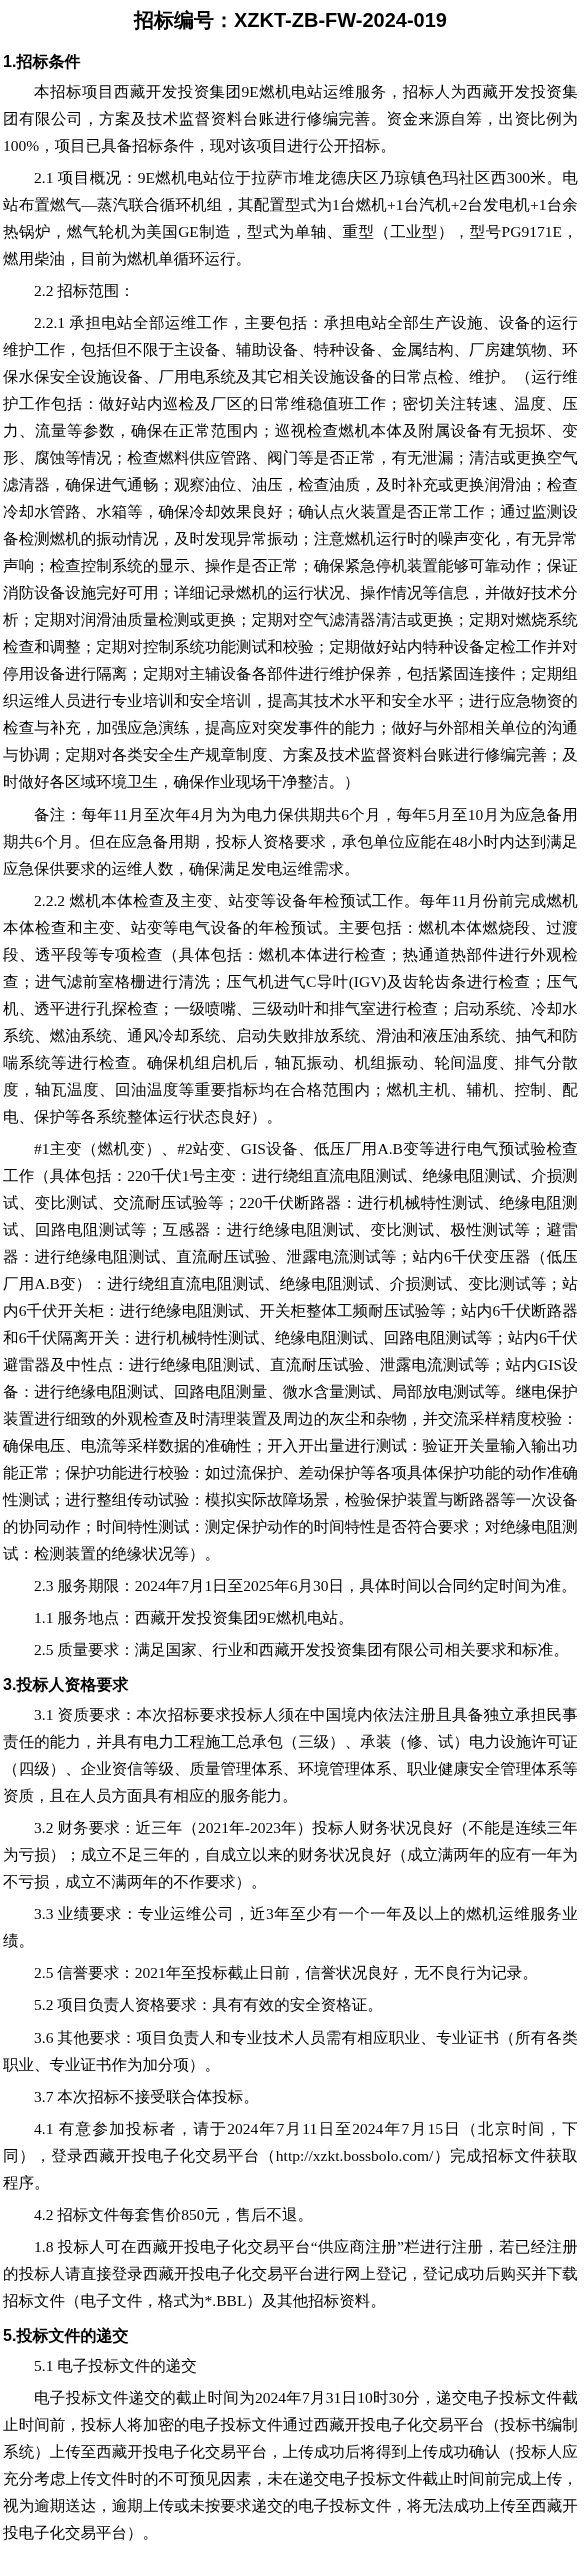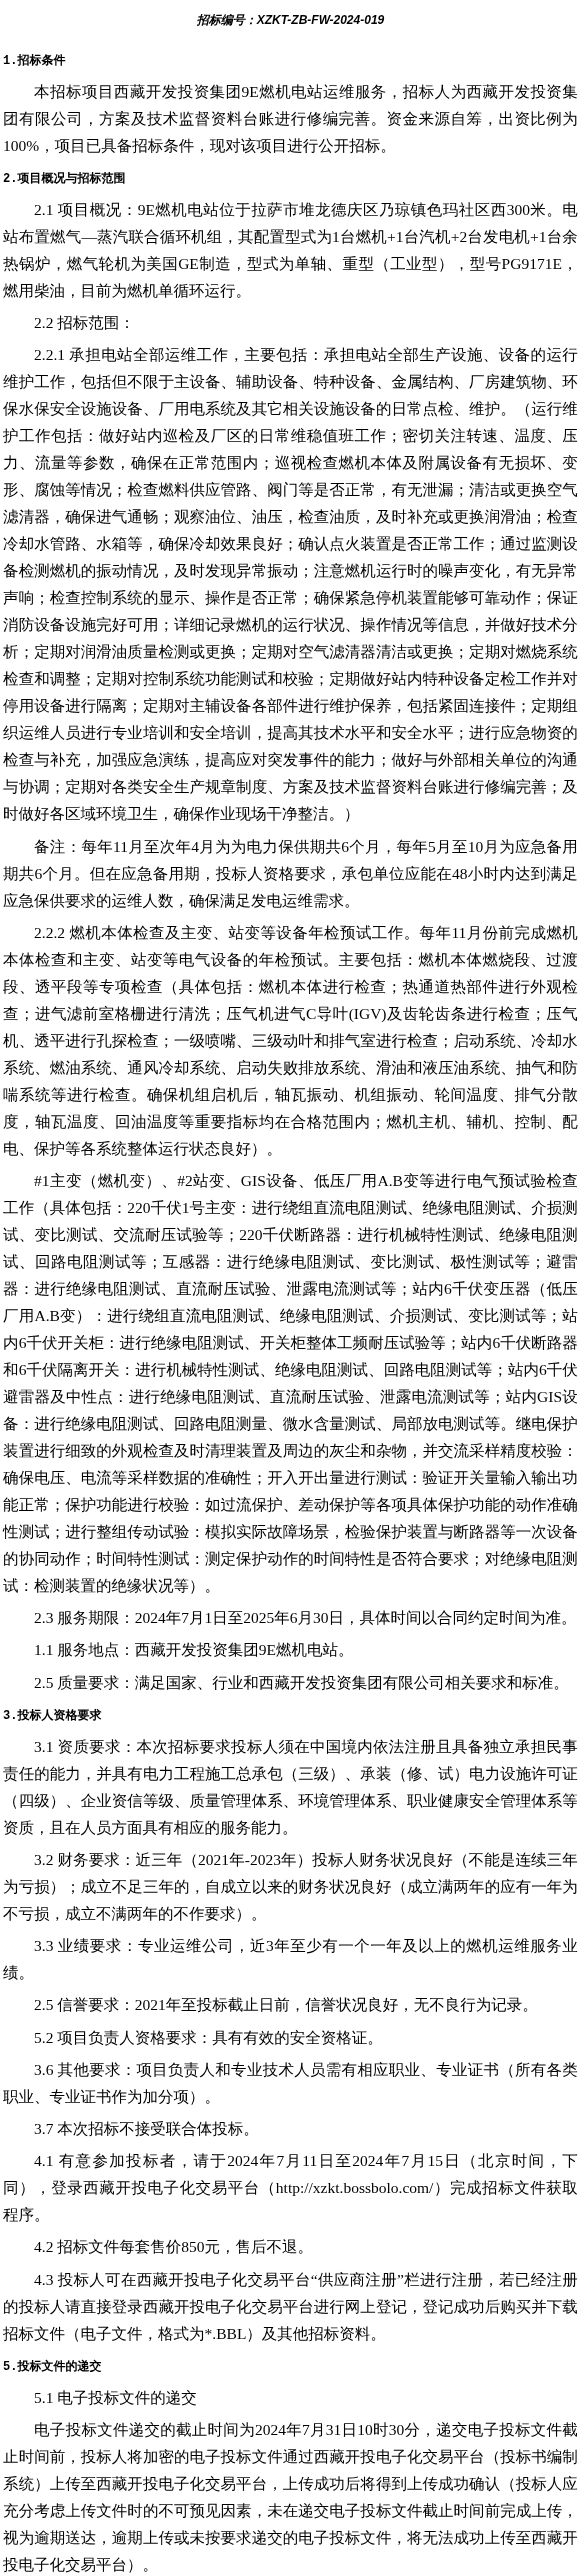"招标编号：XZKT-ZB-FW-2024-019" .title { font-size: 12px -> 20px; font-style: italic -> none }
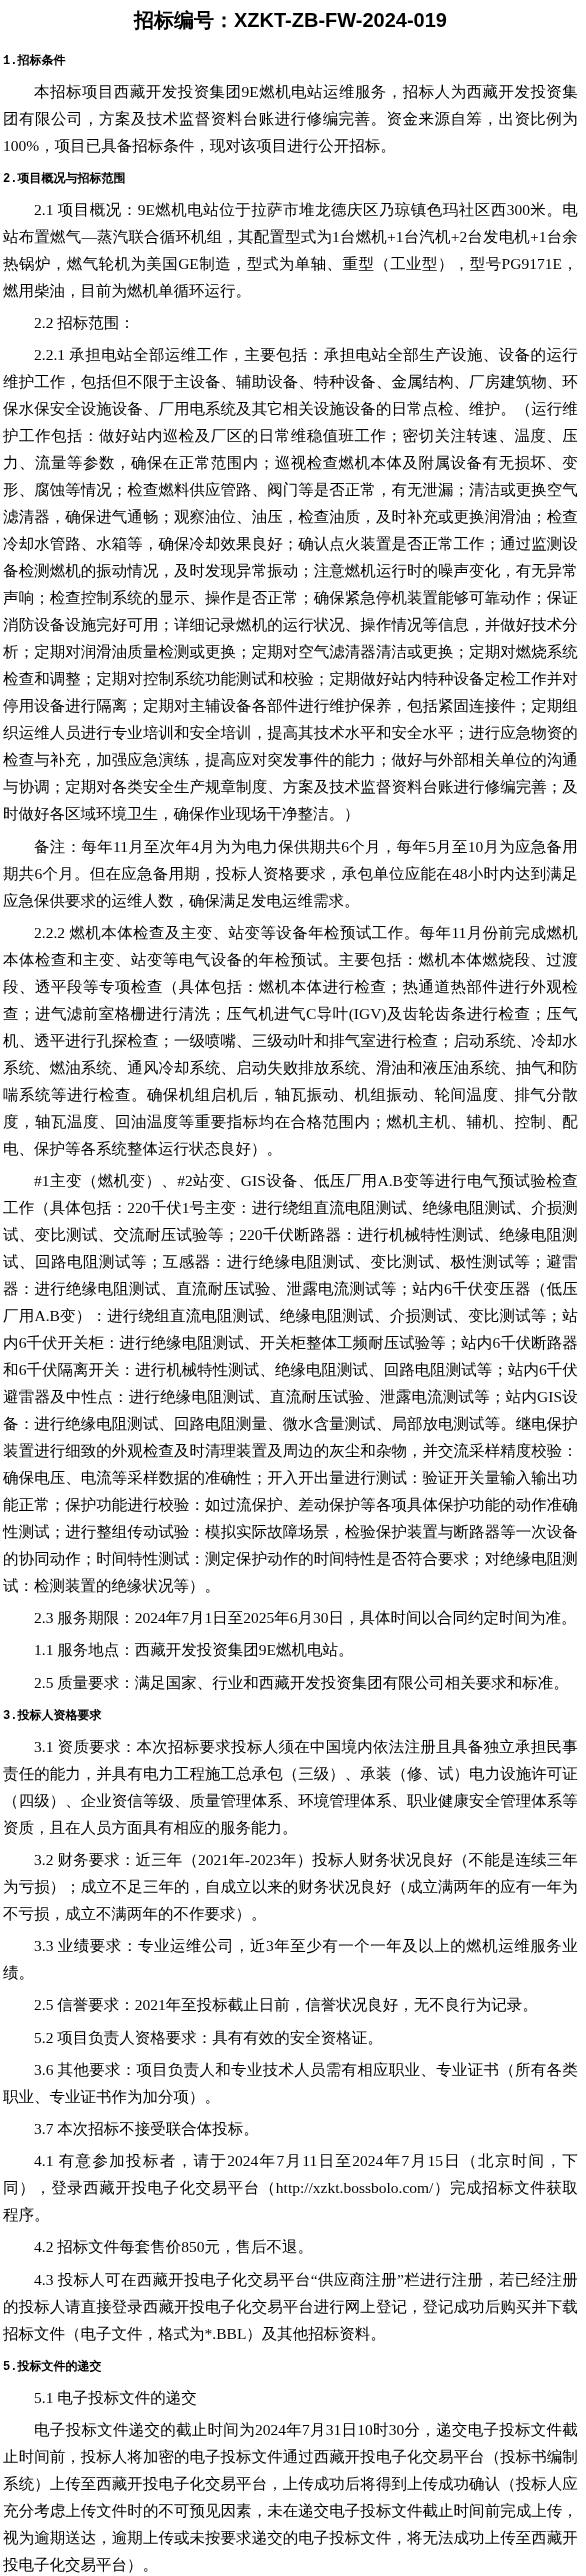"1.招标条件" .heading { font-family: Liberation Mono, monospace -> Liberation Sans, sans-serif; font-size: 12px -> 16px }
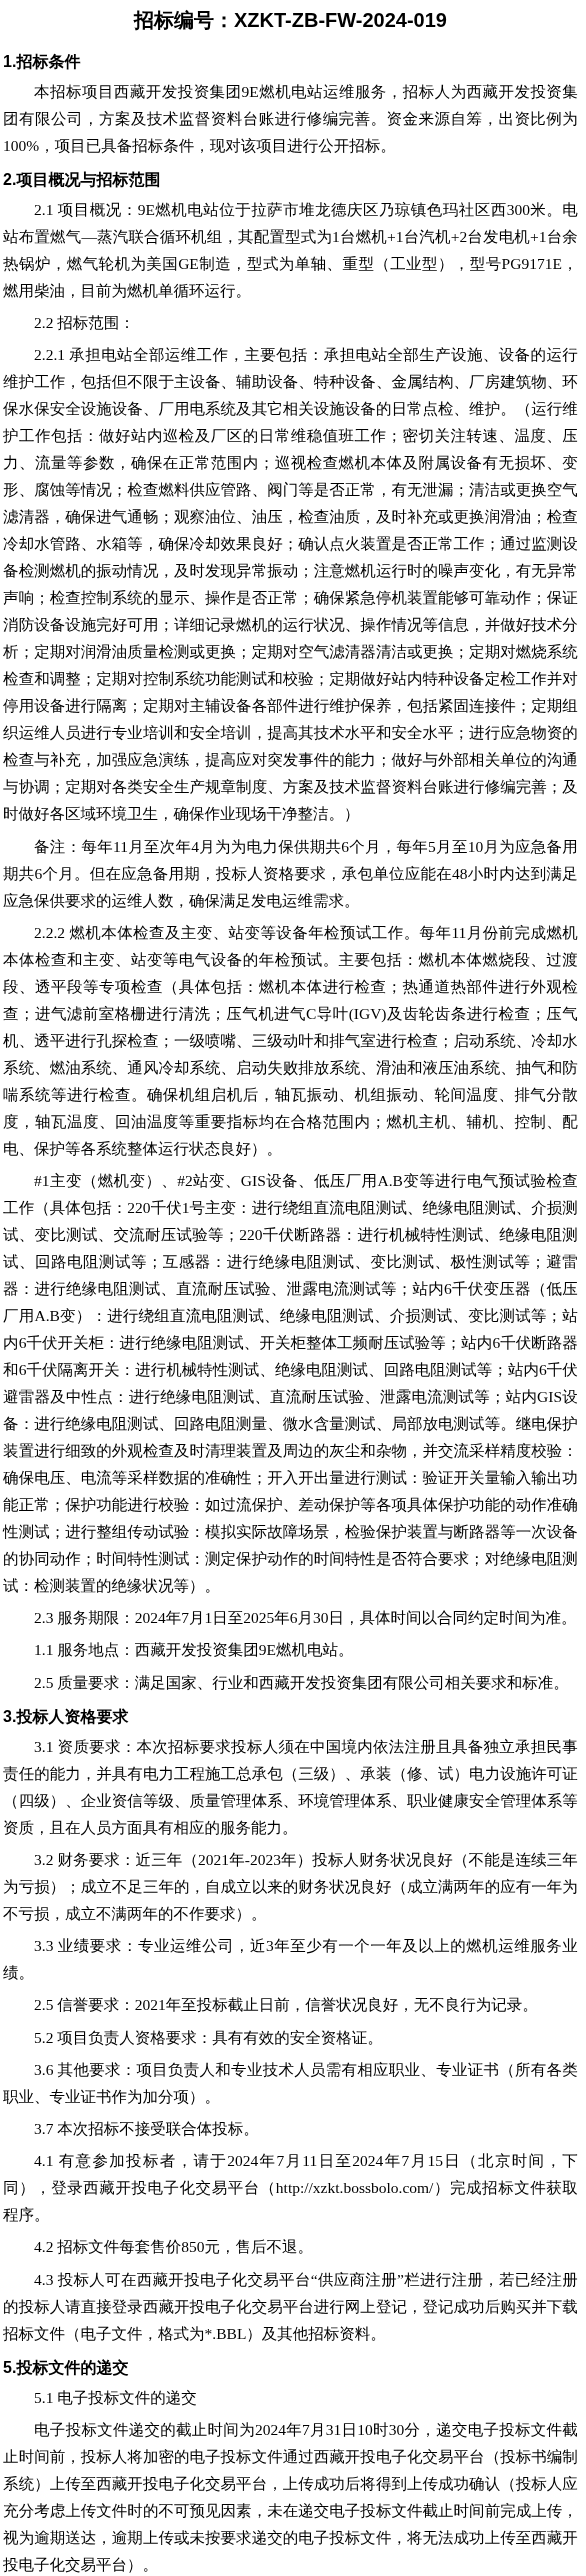"2.项目概况与招标范围" h2.heading { html: <h2>2.项目概况与招标范围</h2> -> none }
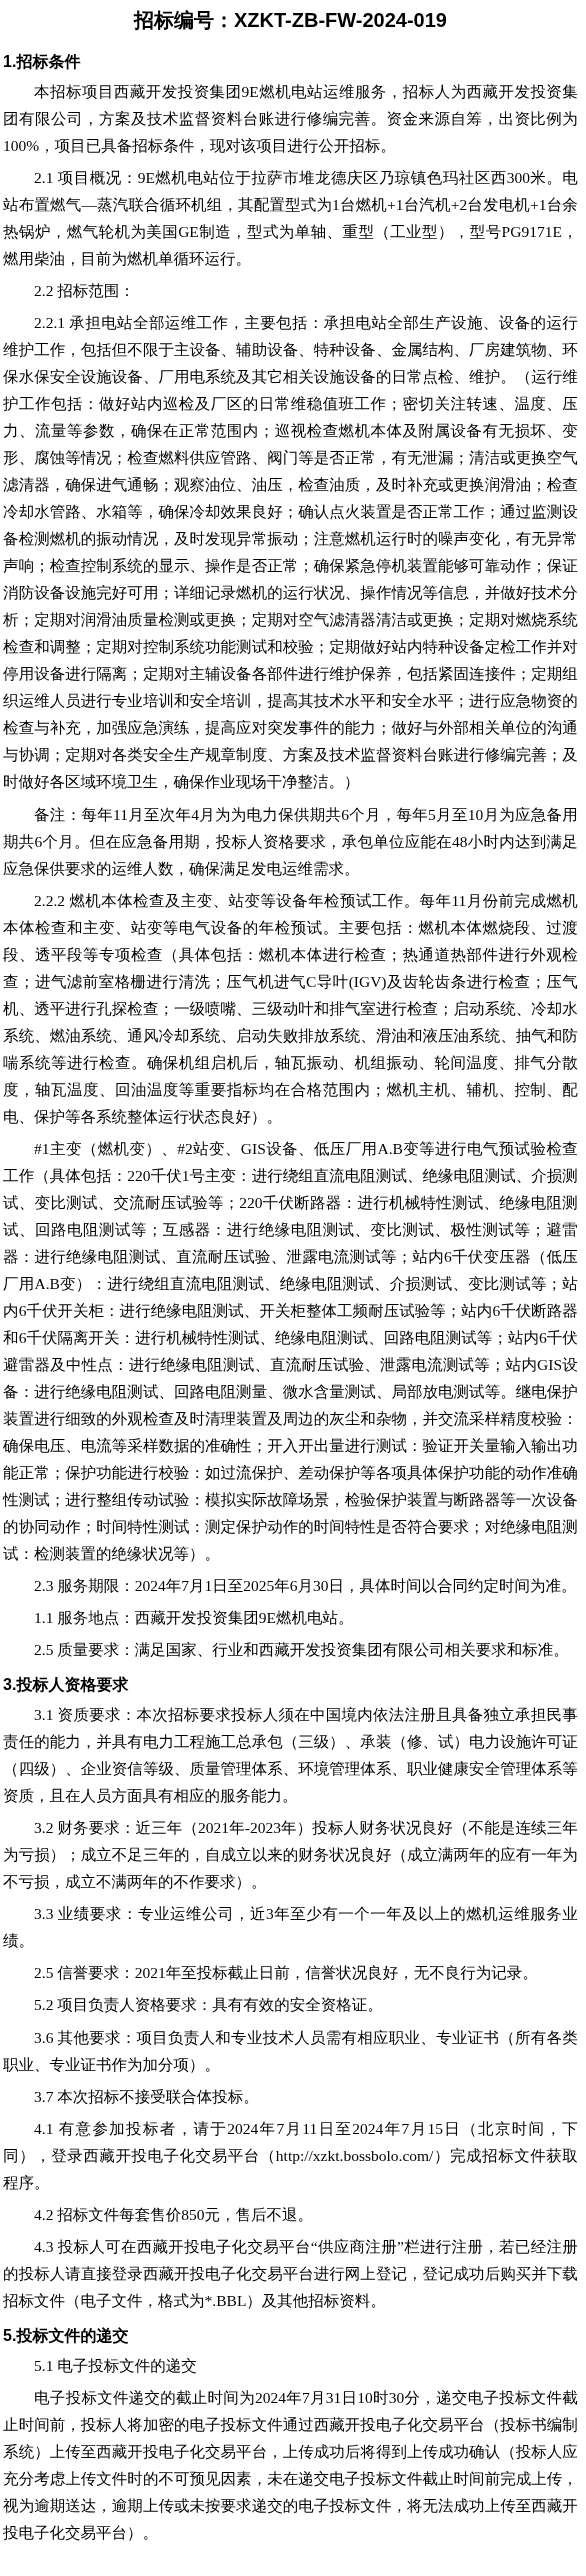"4.3" p.paragraph { text: 4.3 -> 1.8 }
